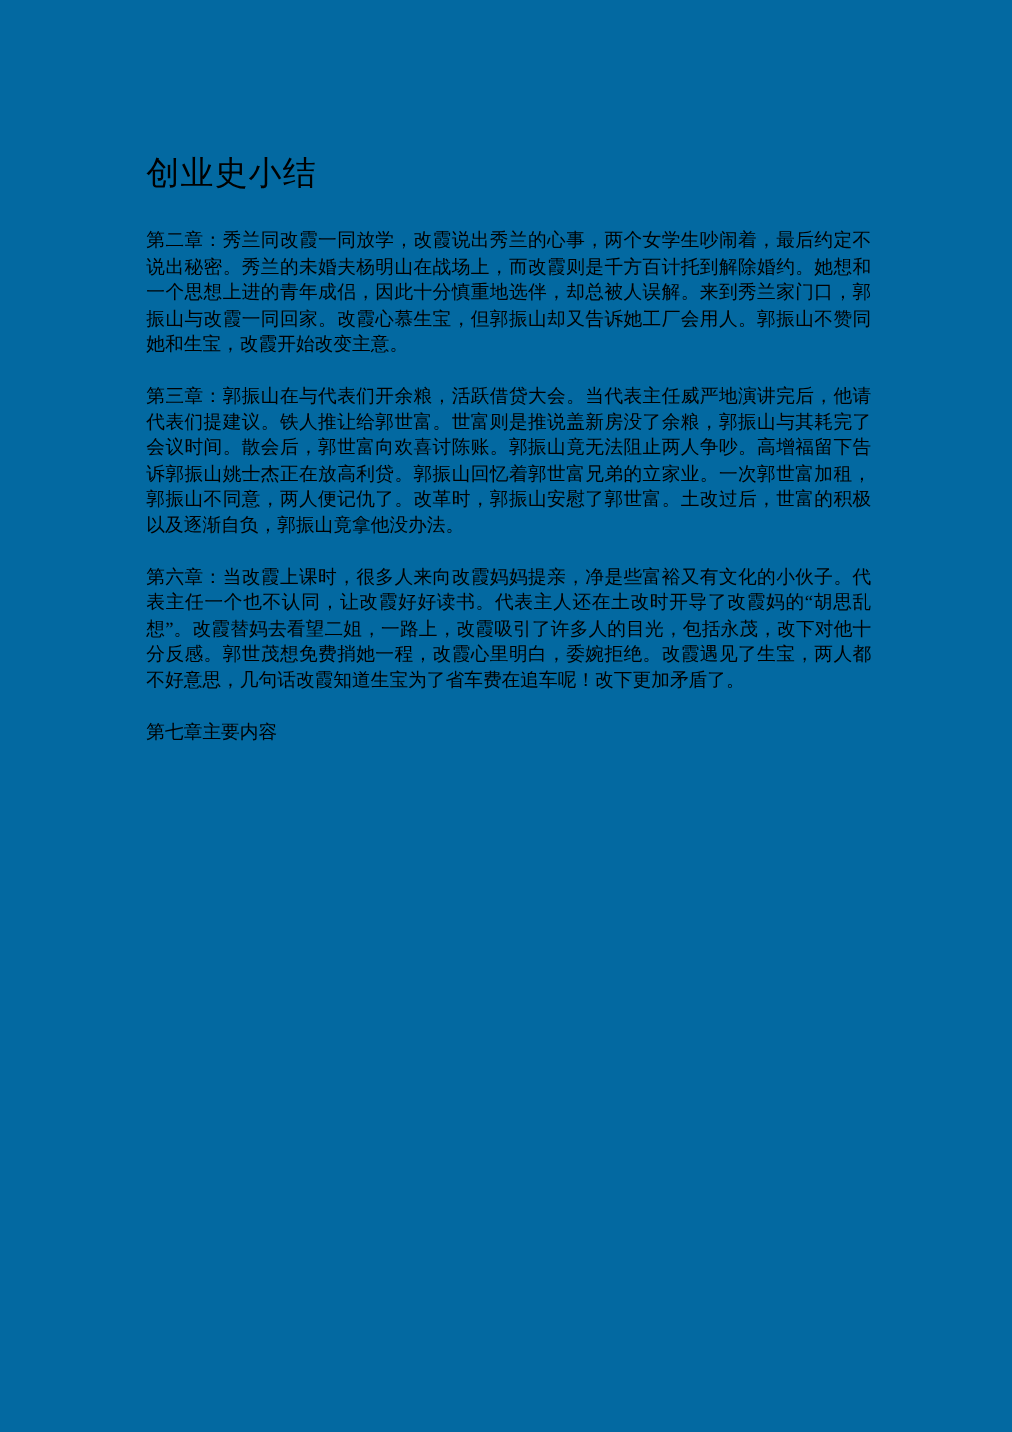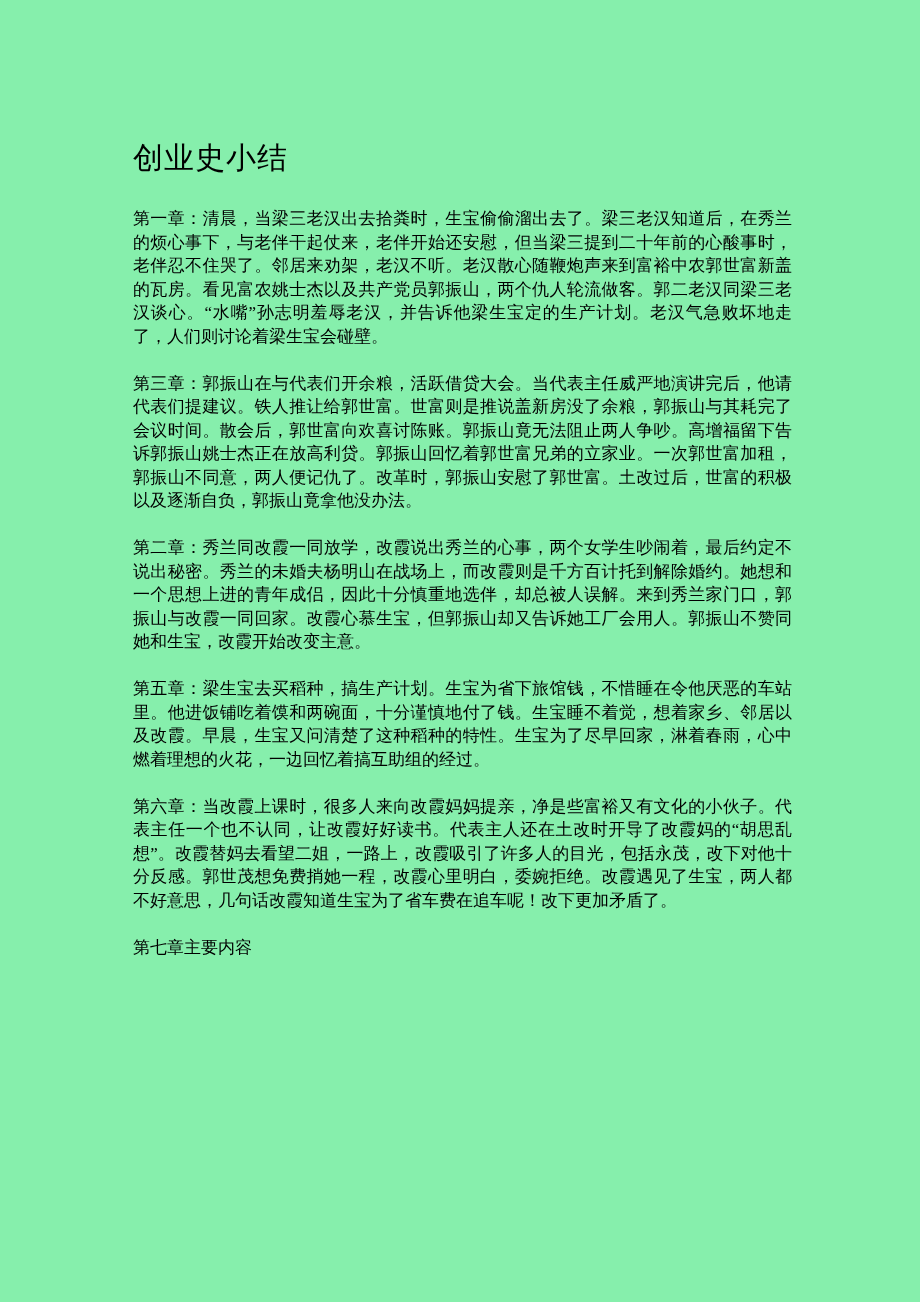"创业史小结" .page { background: #86efac -> #0369a1 }
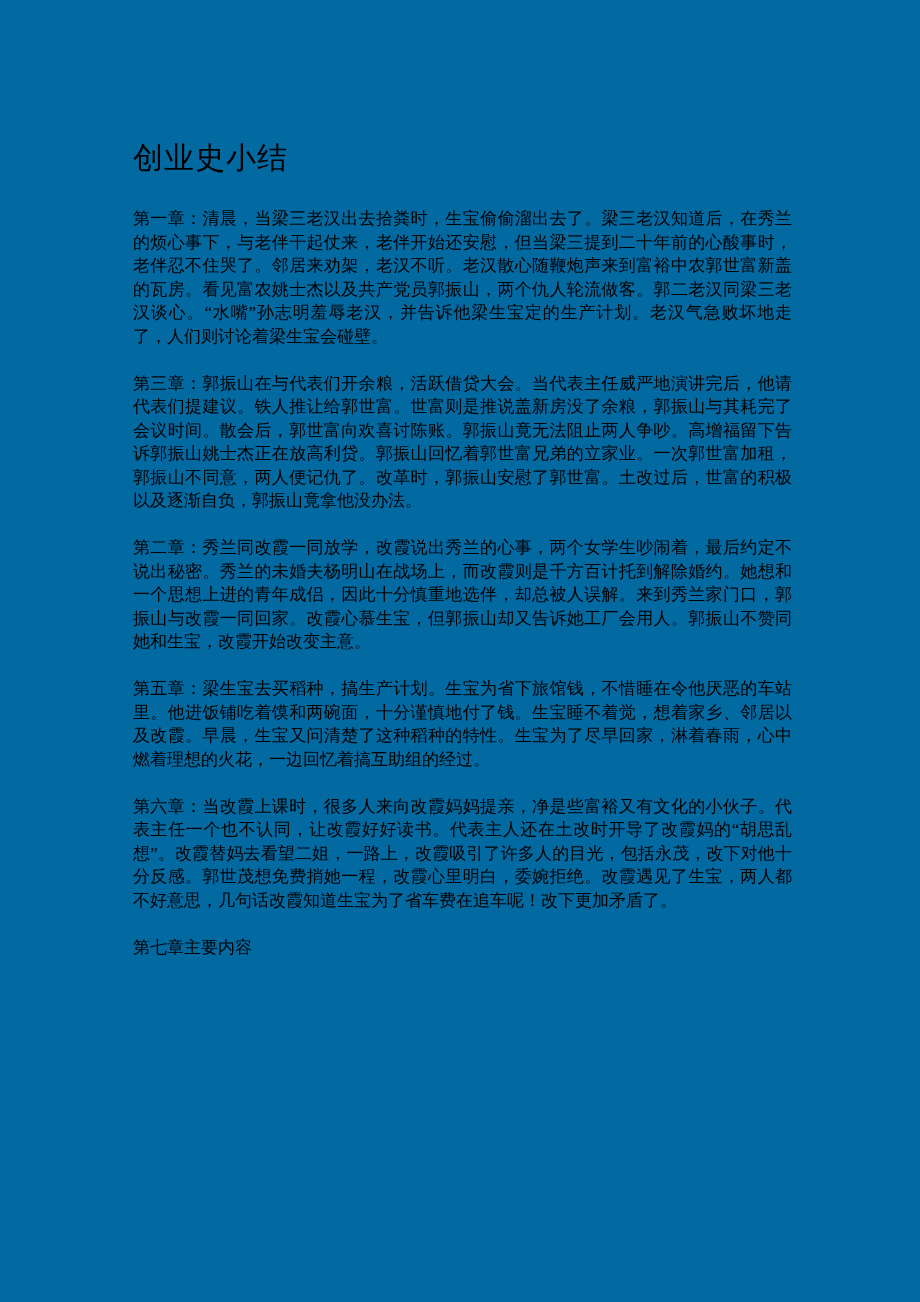"第一章：清晨，当梁三老汉出去拾粪时，生宝偷偷溜出去了。梁三老汉知道后，在秀兰的烦" p.para { html: <p>第一章：清晨，当梁三老汉出去拾粪时，生宝偷偷溜出去了。梁三老汉知道后，在秀兰的烦心事下，与老伴干起仗来，老伴开始还安慰，但当梁三提到二十年前的心酸事时，老伴忍不住哭了。邻居来劝架，老汉不听。老汉散心随鞭炮声来到富裕中农郭世富新盖的瓦房。看见富农姚士杰以及共产党员郭振山，两个仇人轮流做客。郭二老汉同梁三老汉谈心。“水嘴”孙志明羞辱老汉，并告诉他梁生宝定的生产计划。老汉气急败坏地走了，人们则讨论着梁生宝会碰壁。</p> -> none }
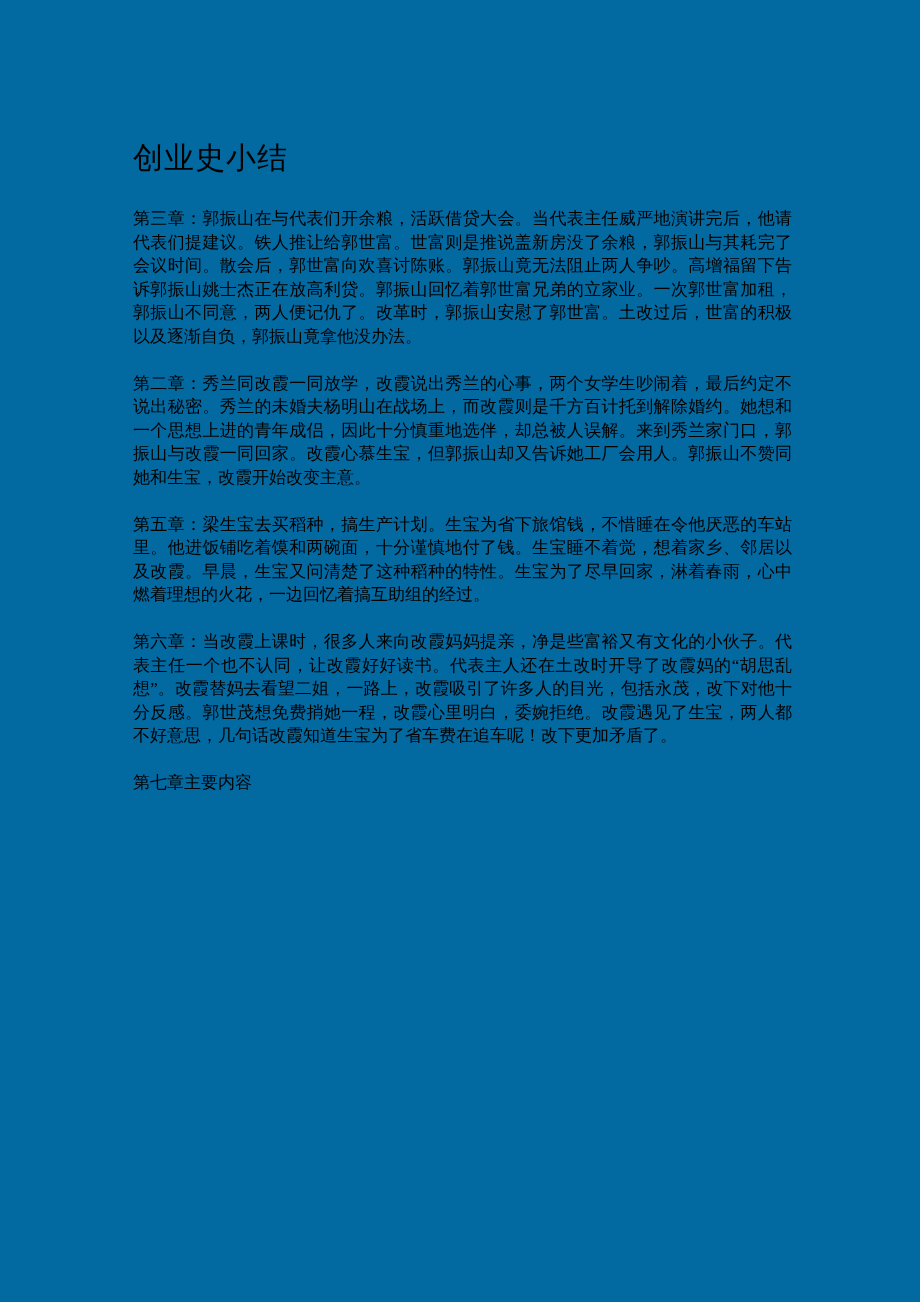"第三章：郭振山在与代表们开余粮，活跃借贷大会。当代表主任威严地演讲完后，他请代表" p.para { order: before "第二章：秀兰同改霞一同放学，改霞说出秀兰的心事，两个女学生吵闹着，最后约定不说出" -> after "第二章：秀兰同改霞一同放学，改霞说出秀兰的心事，两个女学生吵闹着，最后约定不说出" }
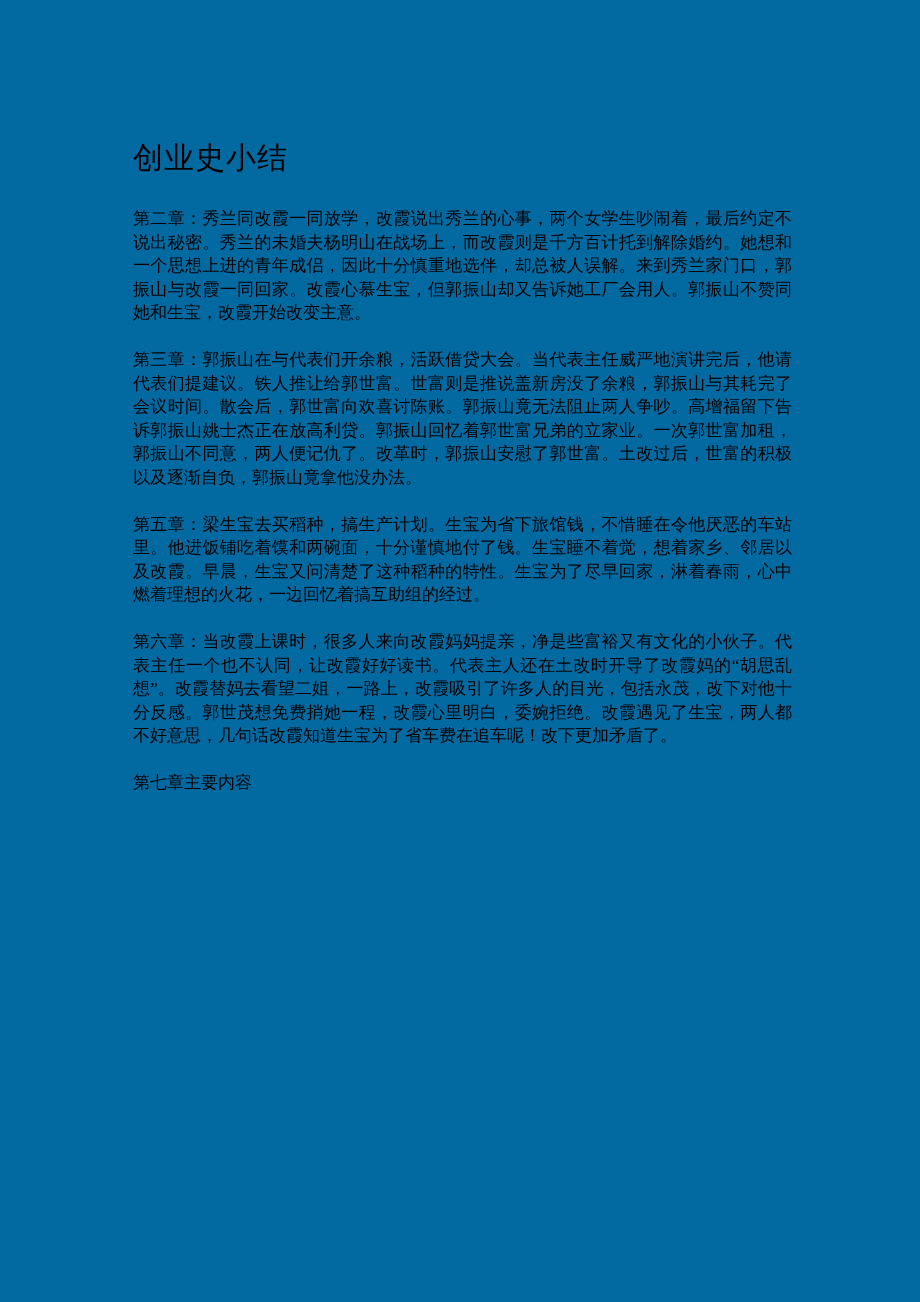"第五章：梁生宝去买稻种，搞生产计划。生宝为省下旅馆钱，不惜睡在令他厌恶的车站里。" p.para { html: <p>第五章：梁生宝去买稻种，搞生产计划。生宝为省下旅馆钱，不惜睡在令他厌恶的车站里。他进饭铺吃着馍和两碗面，十分谨慎地付了钱。生宝睡不着觉，想着家乡、邻居以及改霞。早晨，生宝又问清楚了这种稻种的特性。生宝为了尽早回家，淋着春雨，心中燃着理想的火花，一边回忆着搞互助组的经过。</p> -> none }
